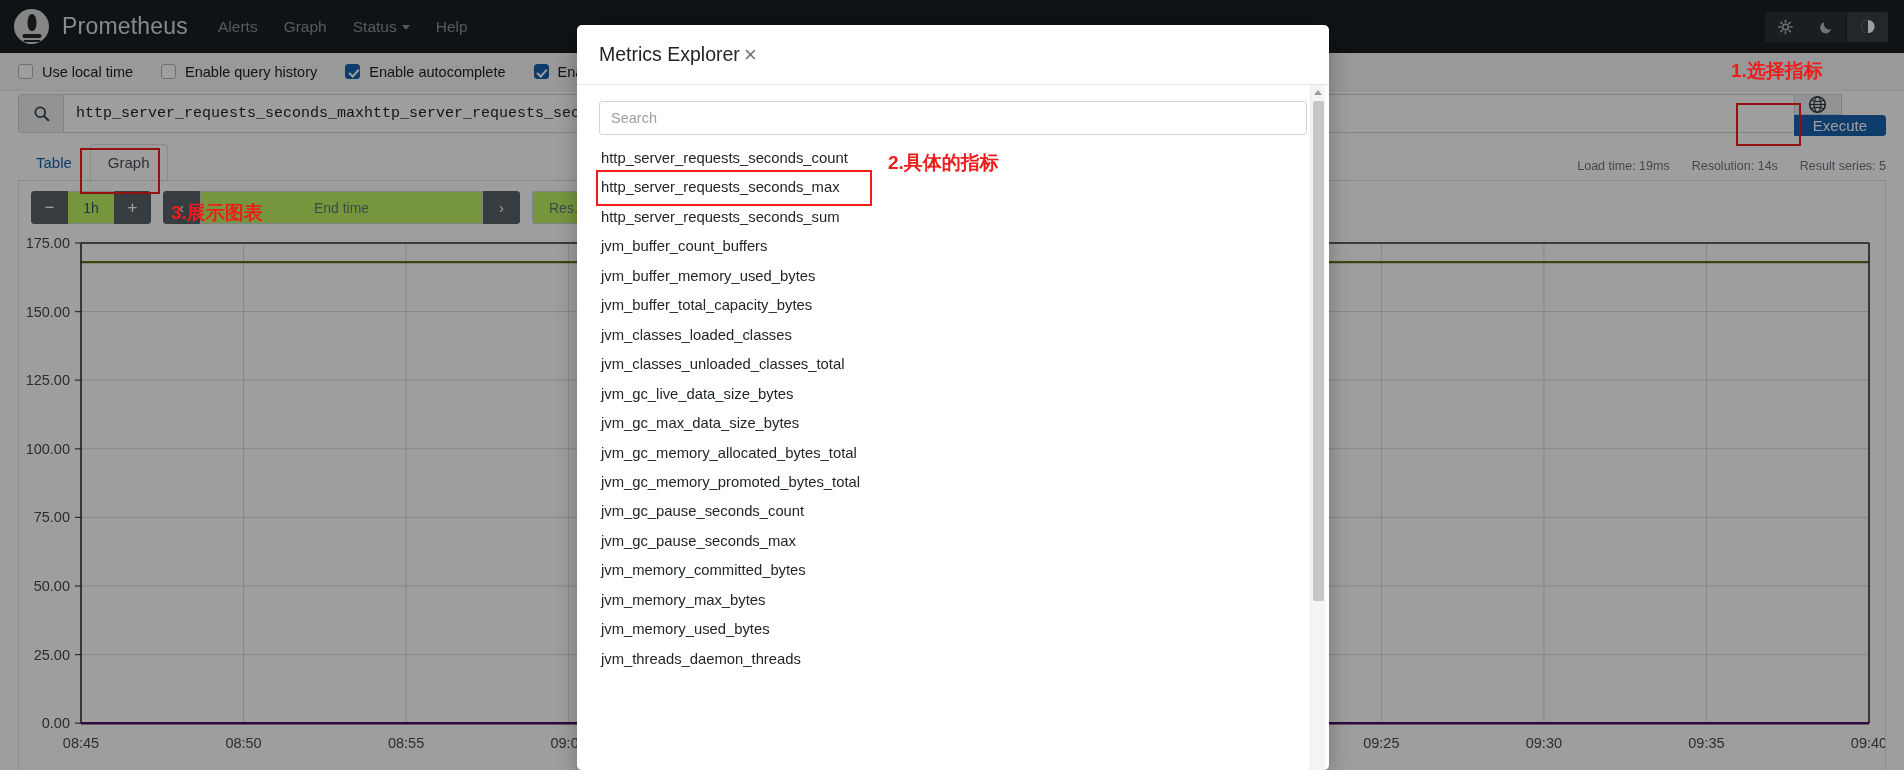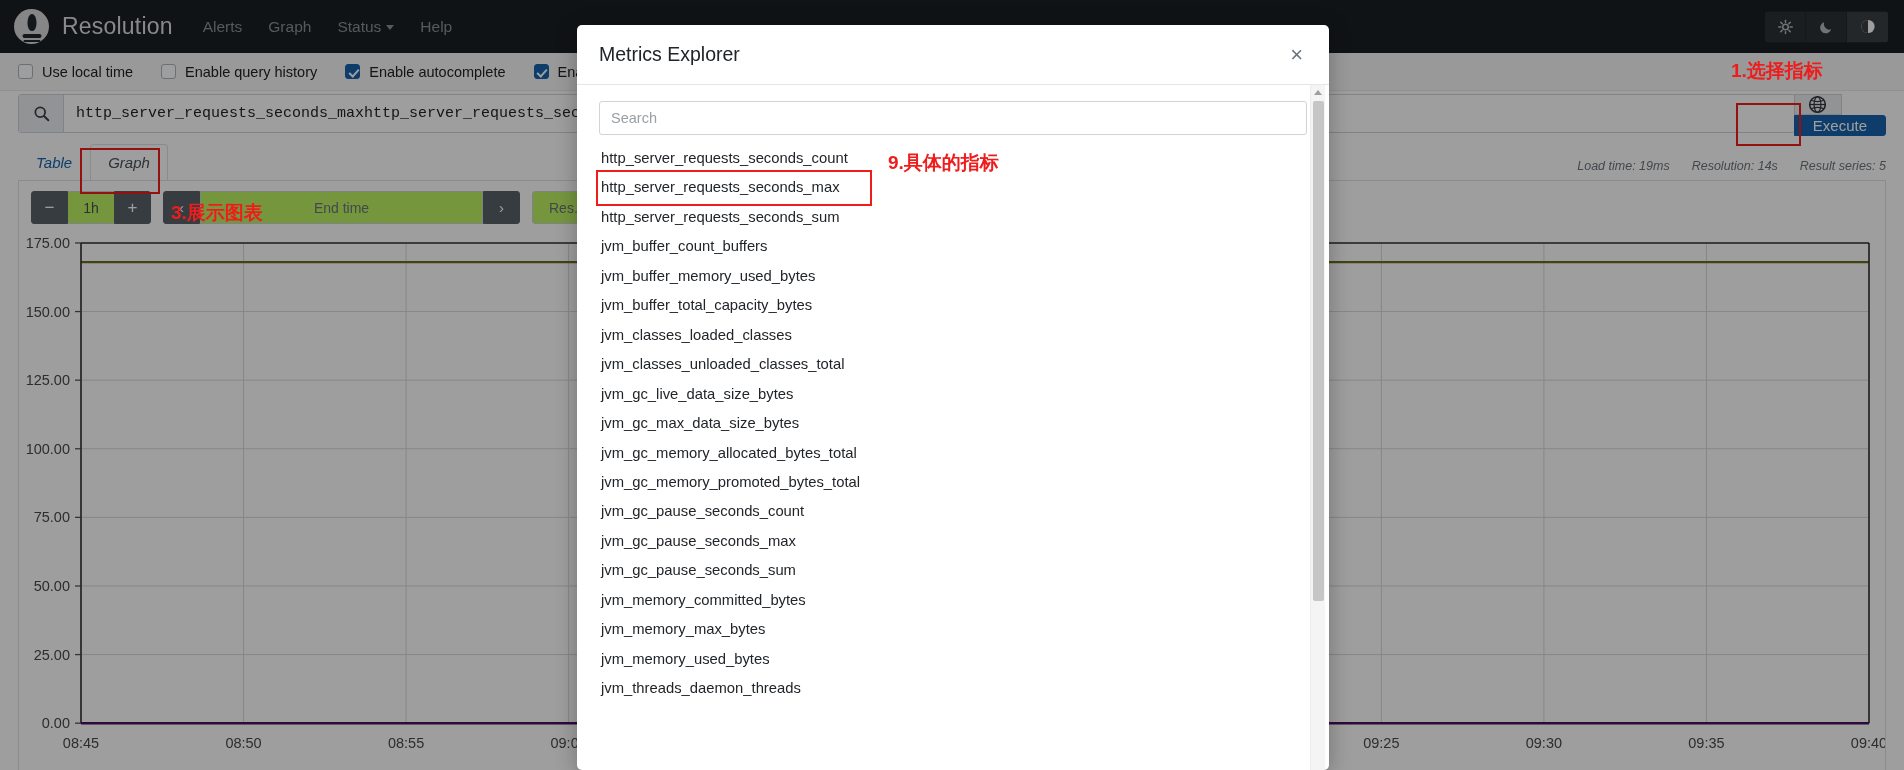"Resolution" span.brand-name { text: Resolution -> Prometheus }
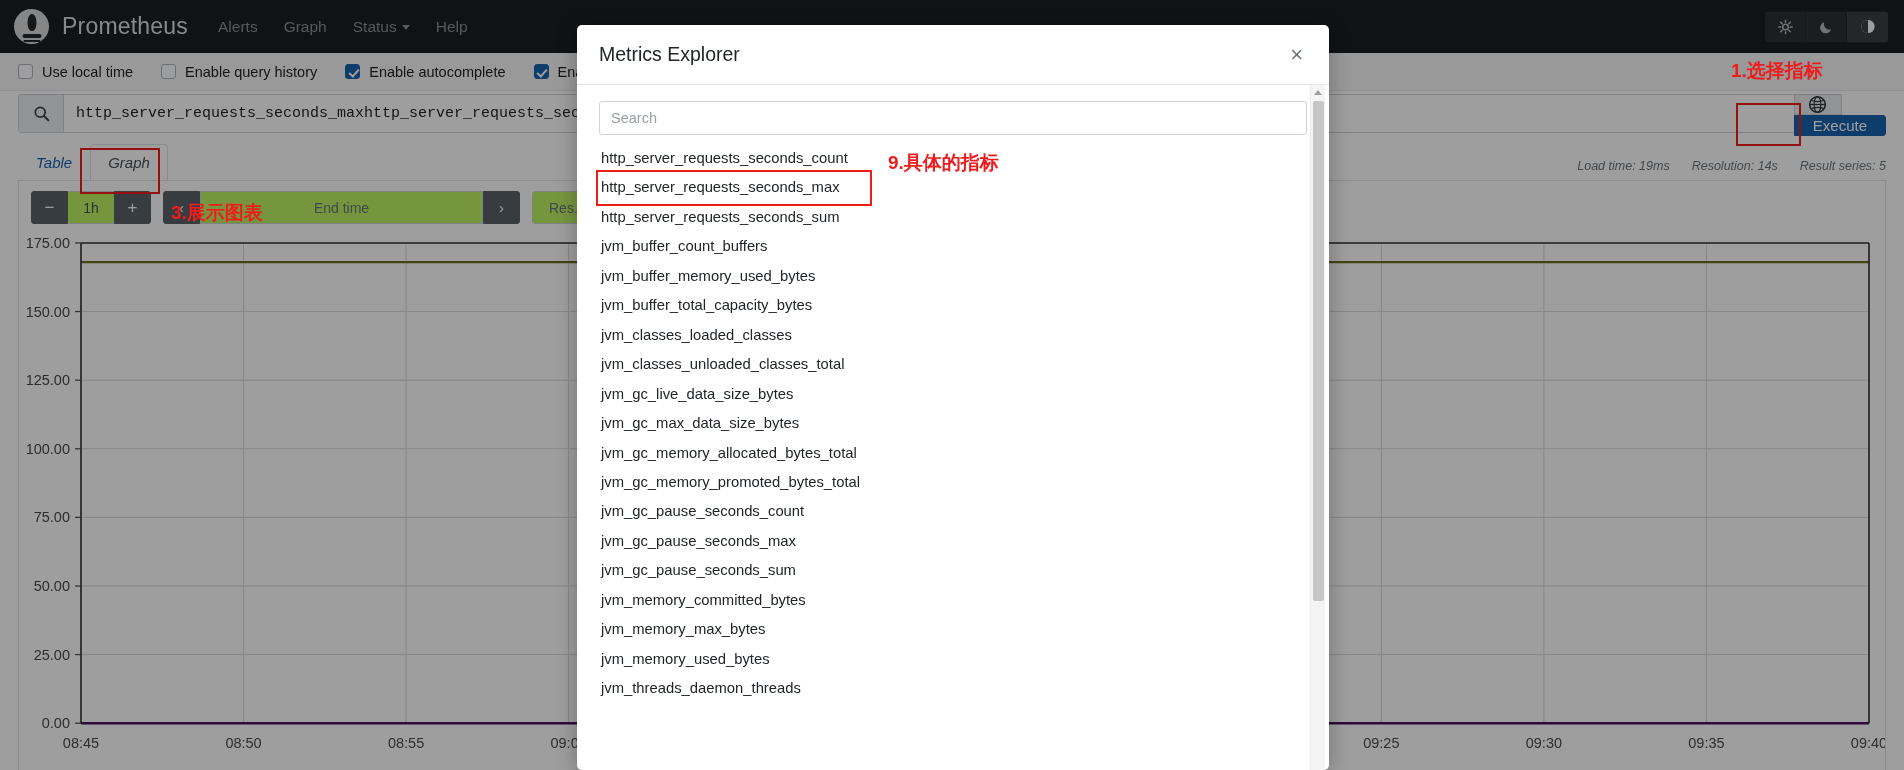"Metrics Explorer" .modal-header { justify-content: space-between -> none }
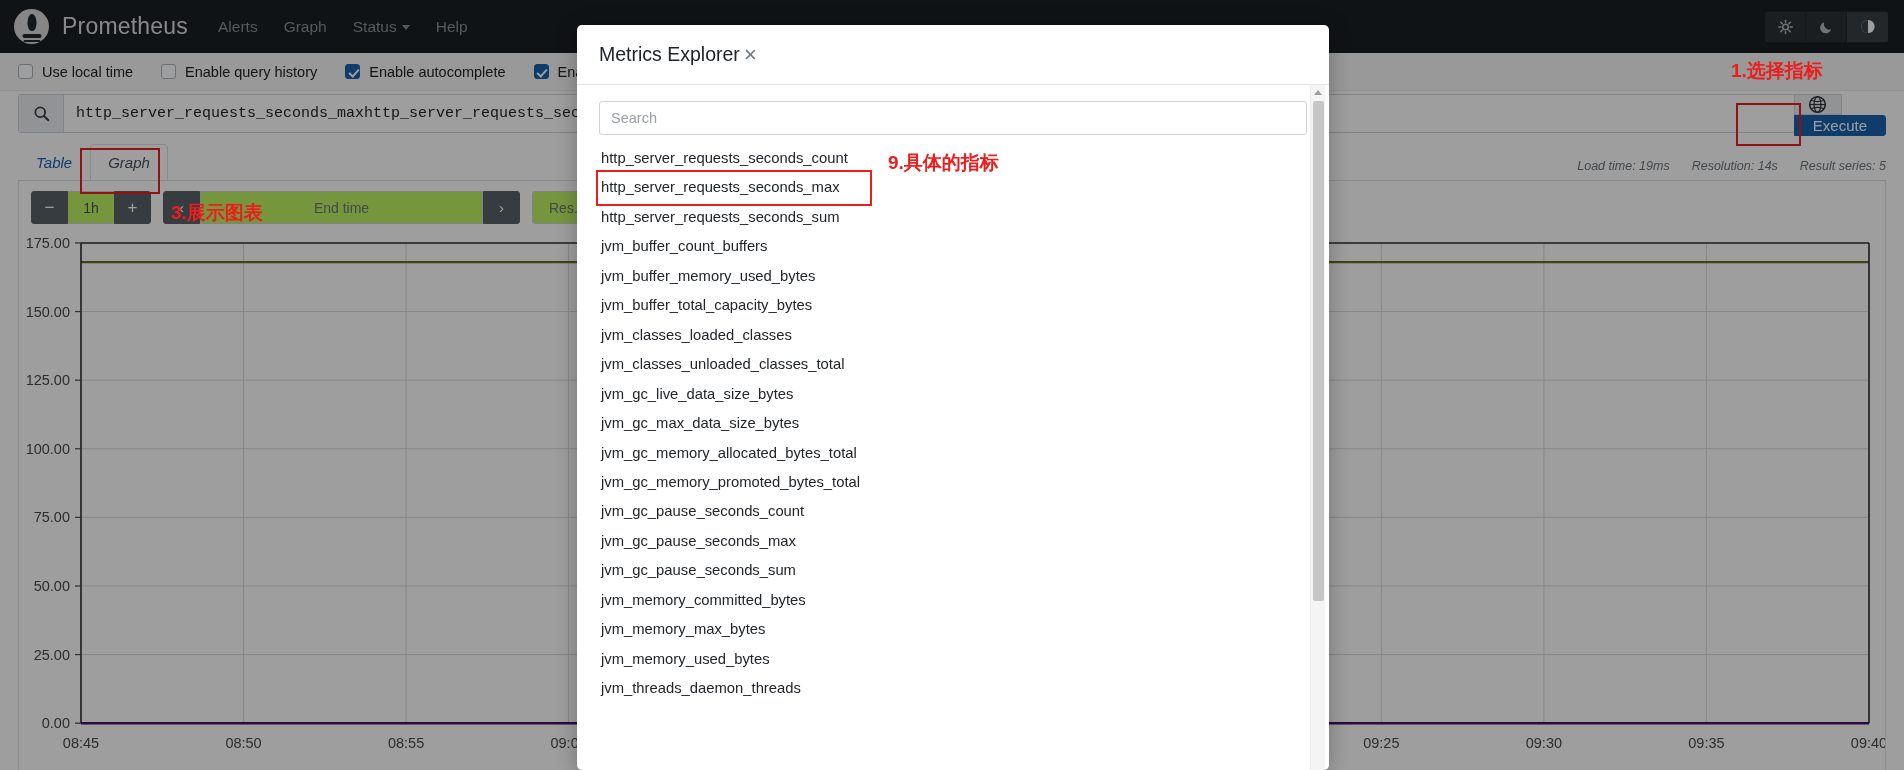"Table" .tabs-row { font-style: italic -> none }
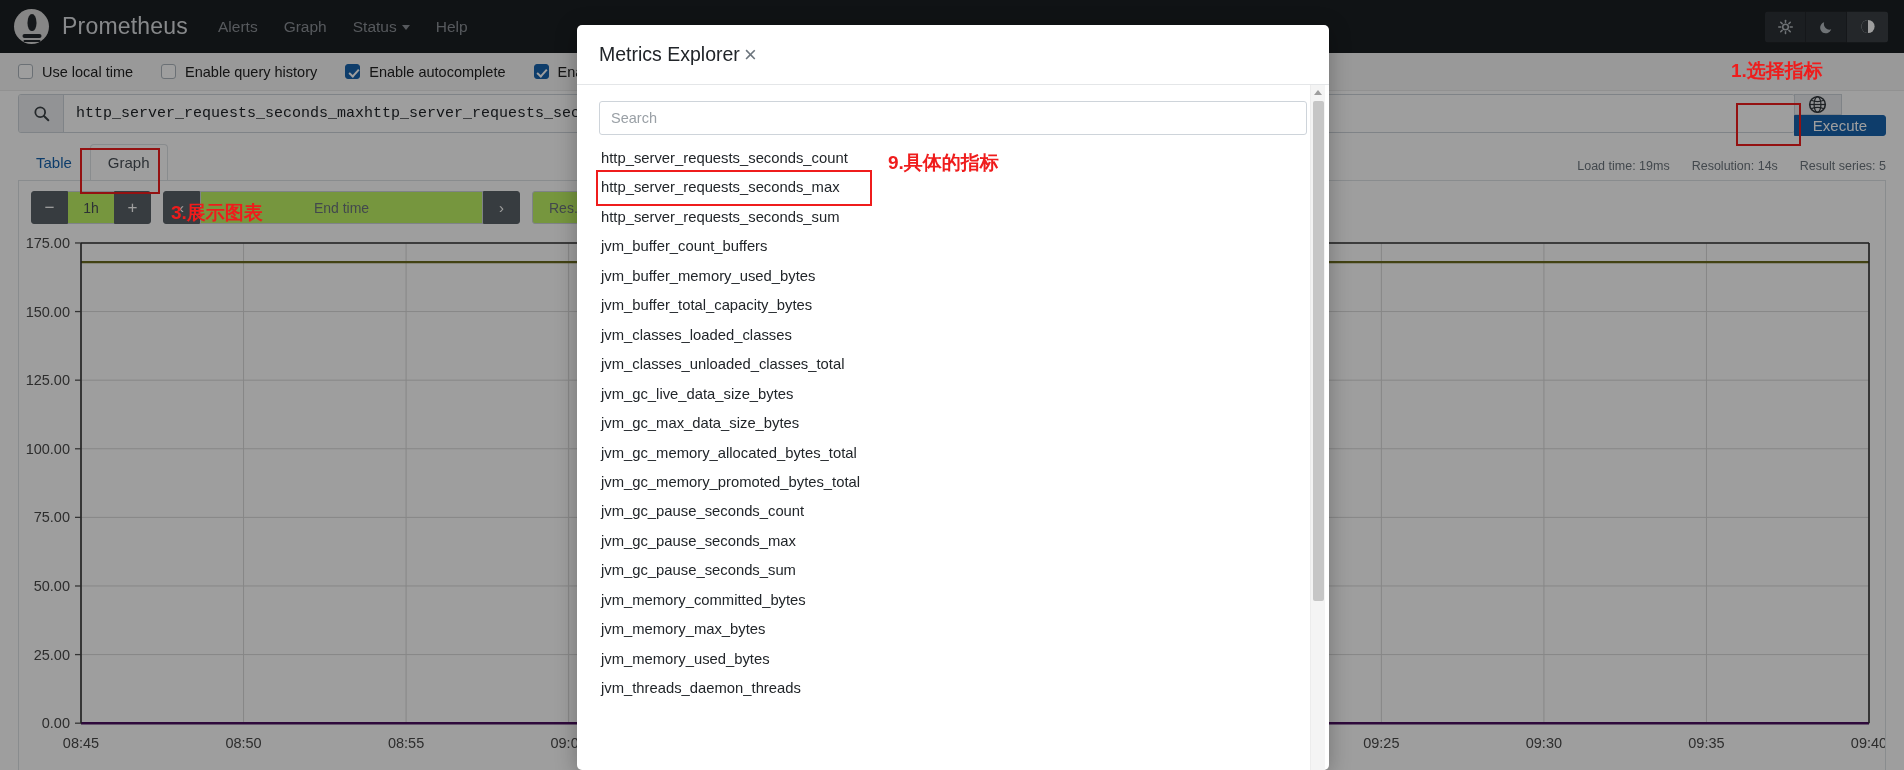"9.具体的指标" div.annot { text: 9 -> 2 }
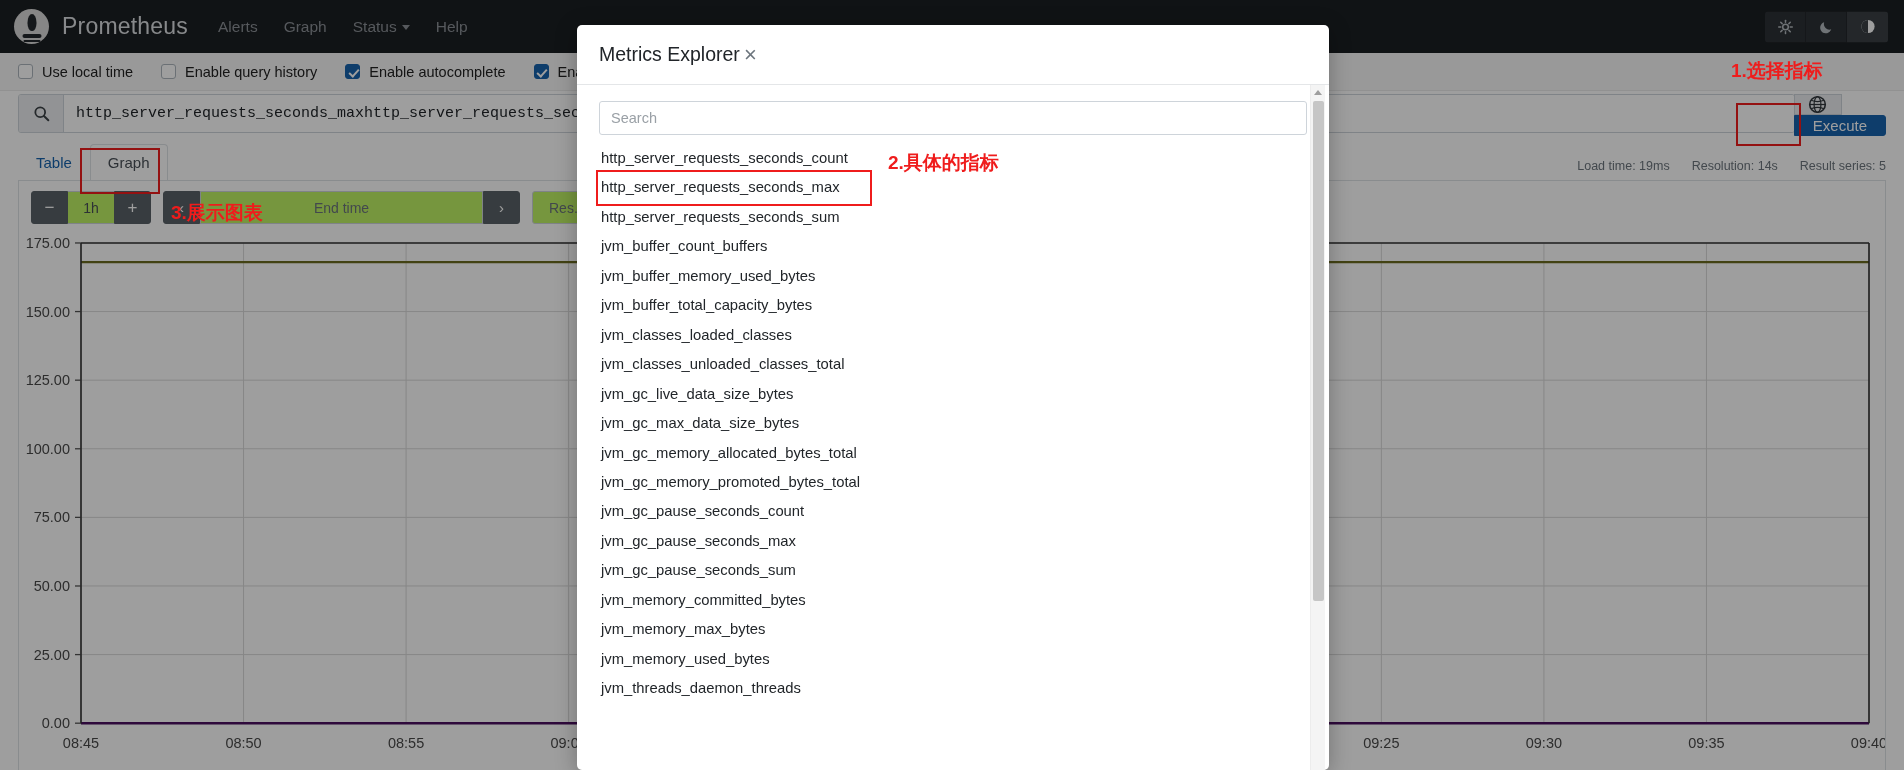"jvm_gc_pause_seconds_sum" li.metric-item { html: <li>jvm_gc_pause_seconds_sum</li> -> none }
